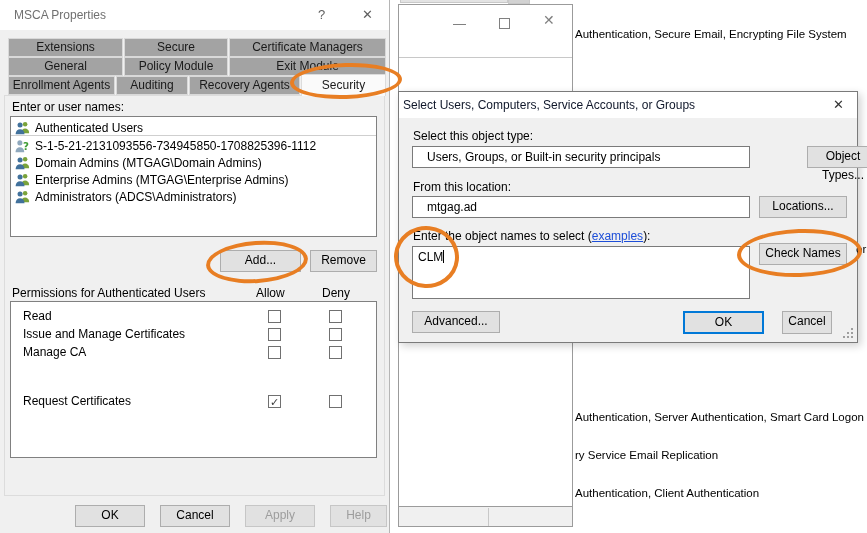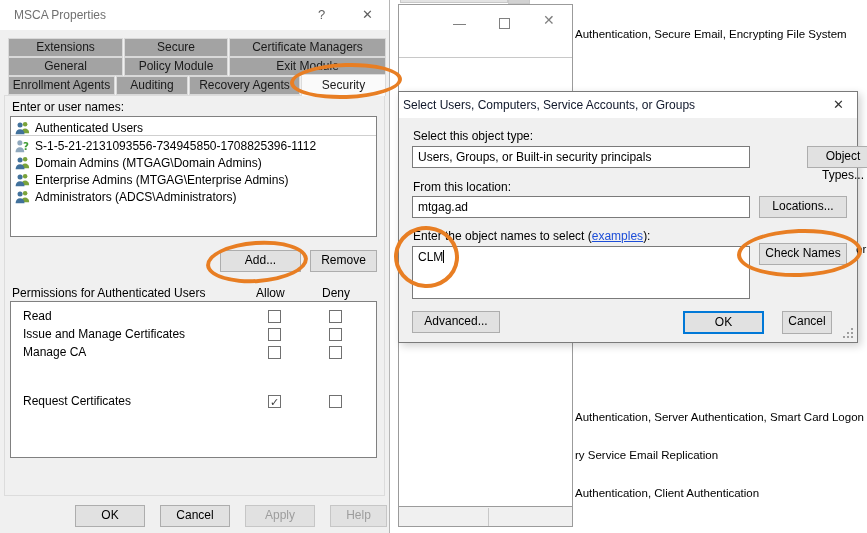"Users, Groups, or Built-in security" .field { padding-left: 5px -> 14px }
